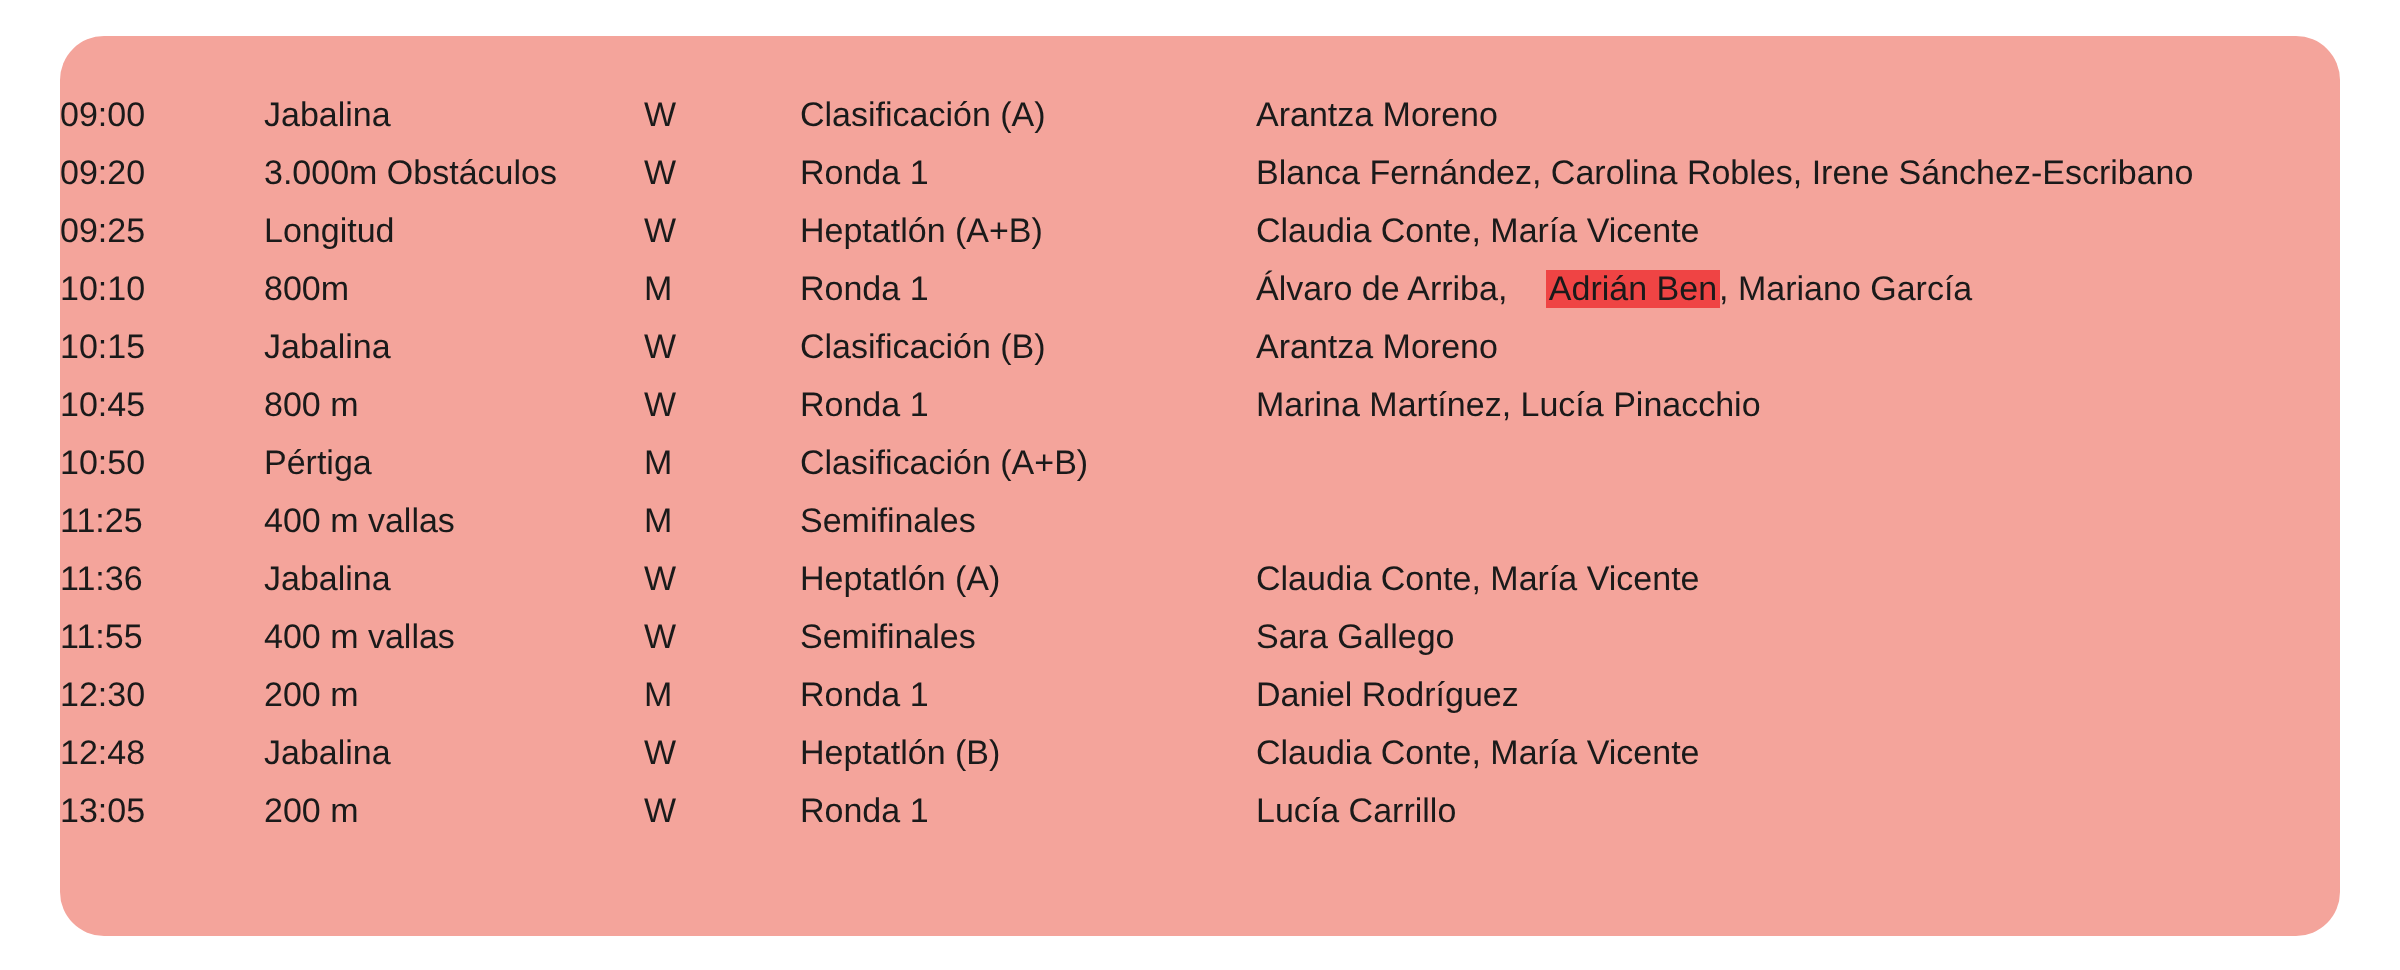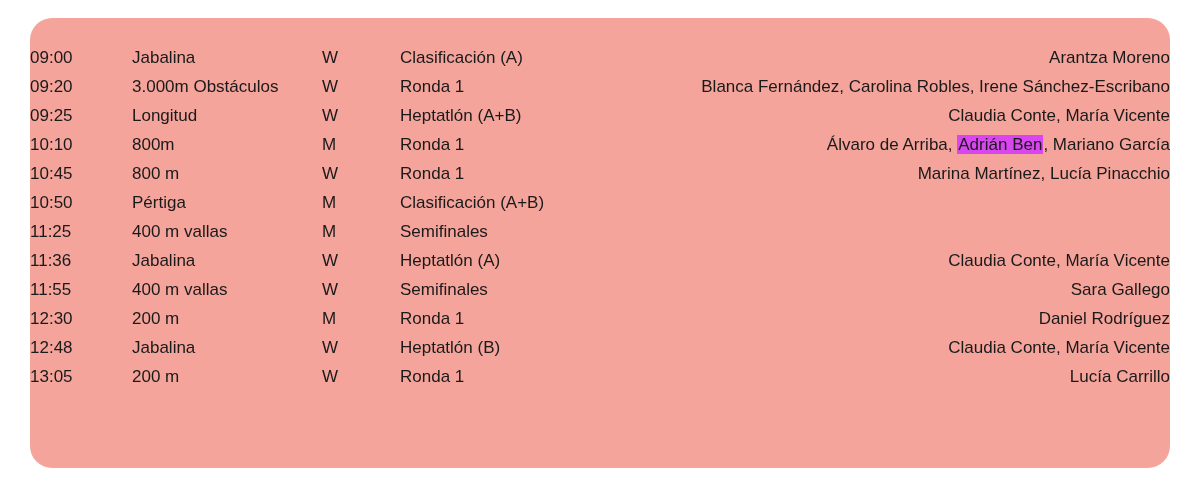"Arantza Moreno" td.c-ath { text-align: right -> none }
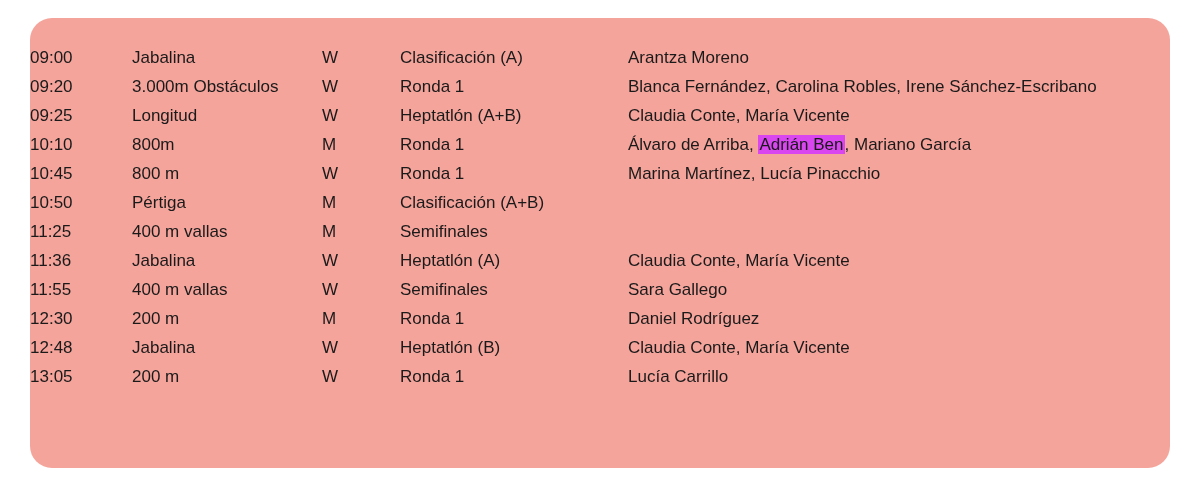"Adrián Ben" .hl { background: #d946ef -> #ef4444; margin-left: none -> 15px }
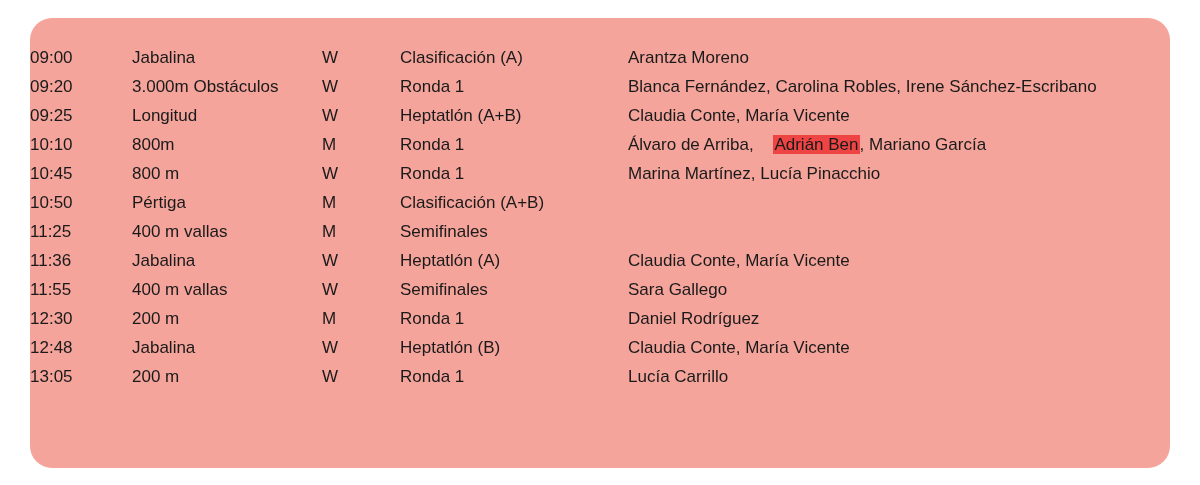"10:15" tr { html: none -> <tr> <td>10:15</td> <td>Jabalina</td> <td>W</td> <td>Clasificación (B)</td> <td>Arantza Moreno</td> </tr> }
